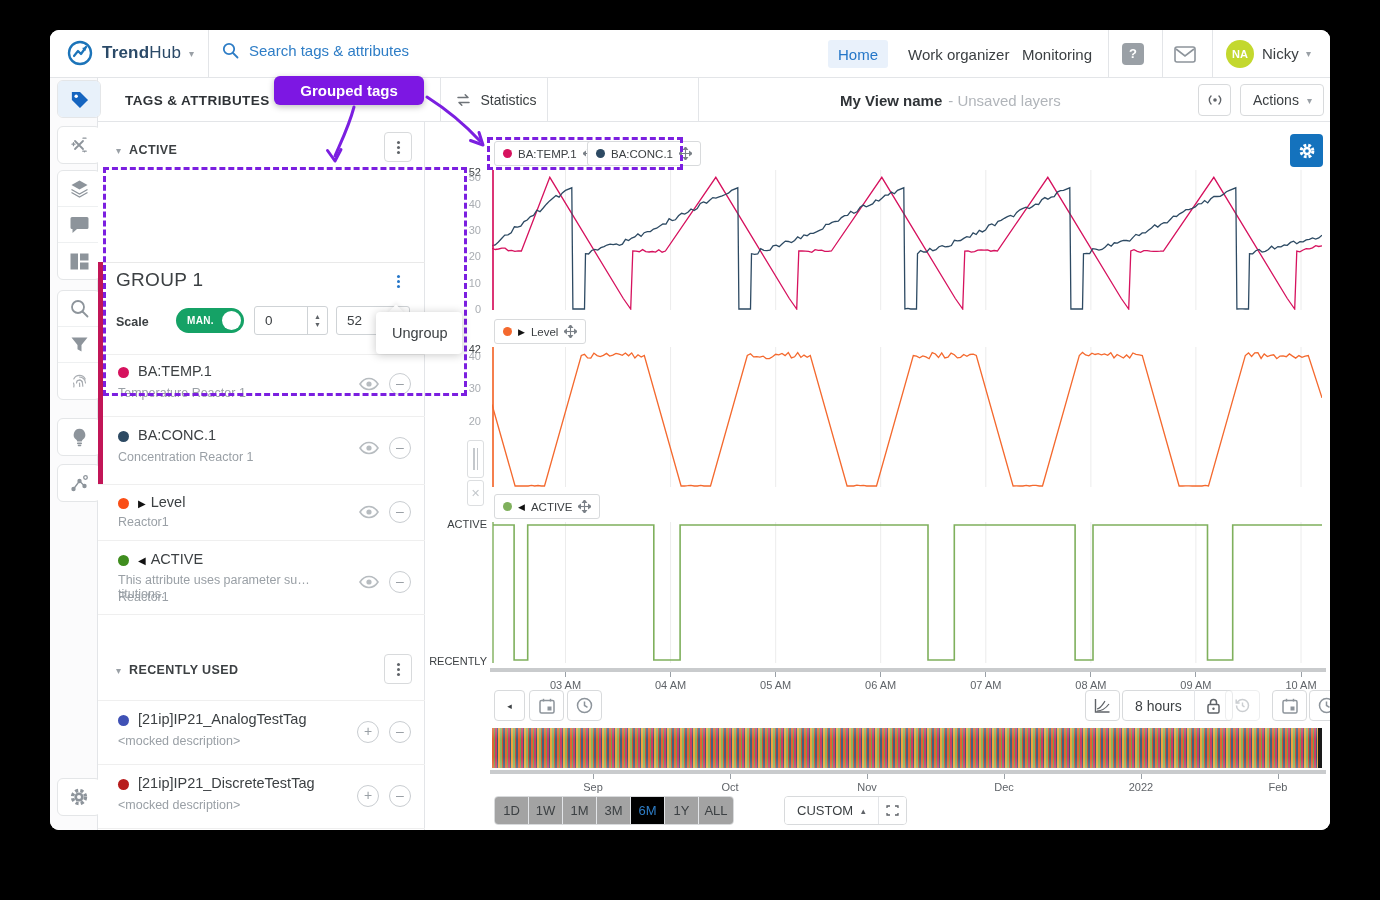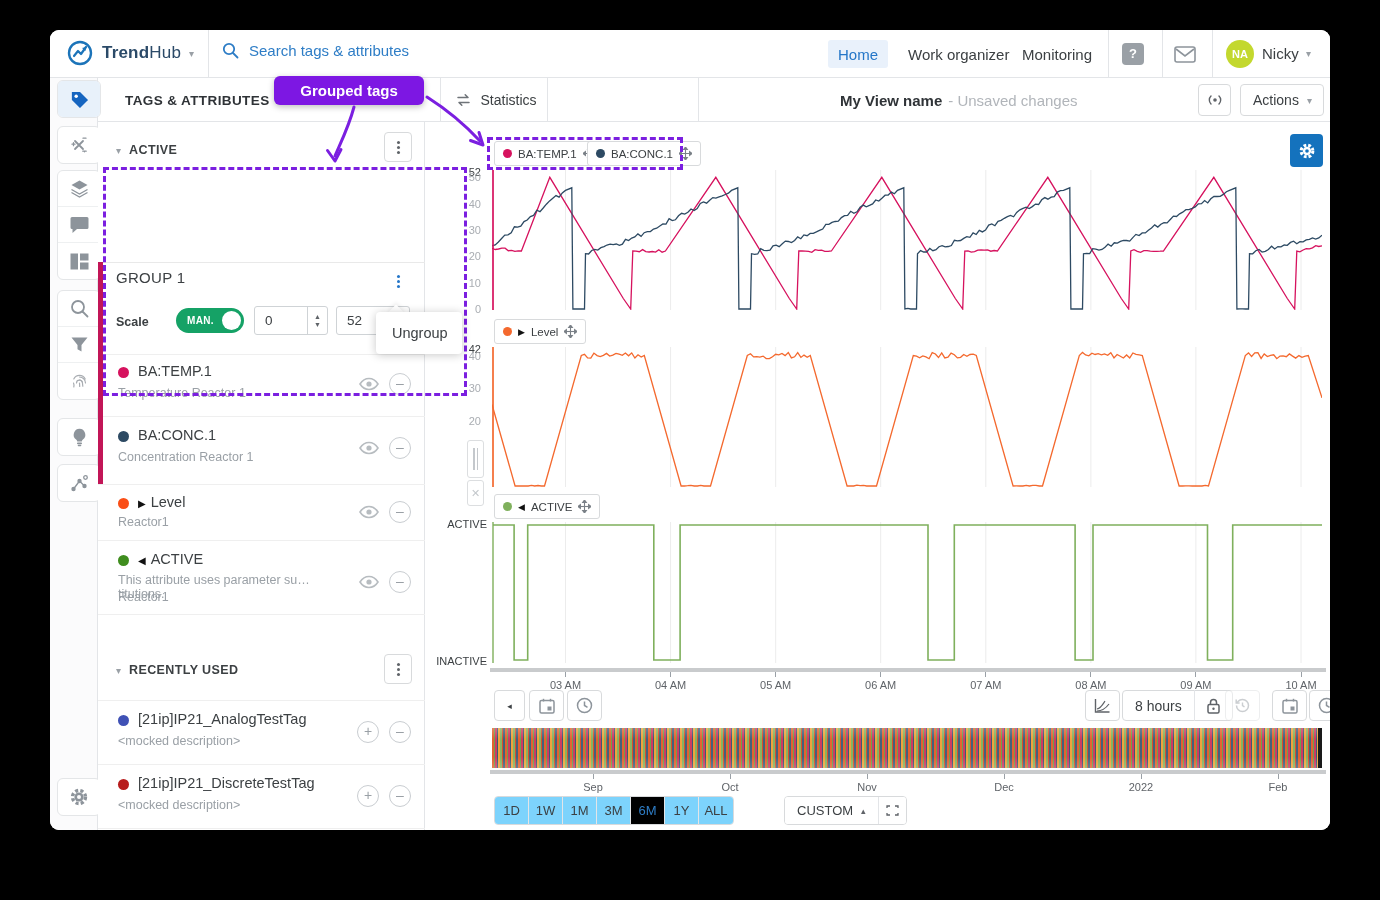"- Unsaved changes" span.view-status { text: changes -> layers }
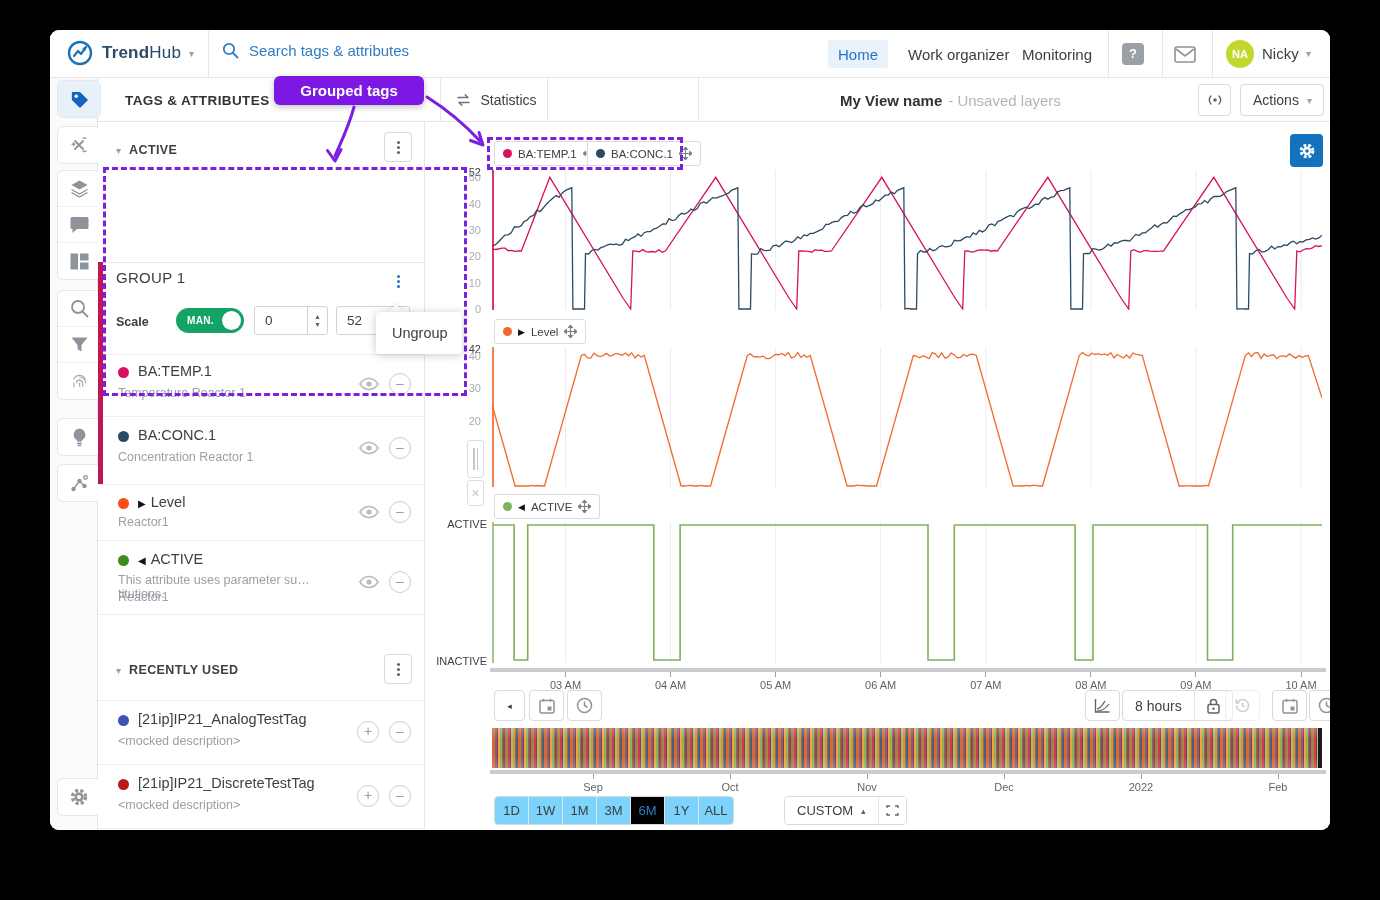"GROUP 1" .group-name { font-size: 15px -> 19px }
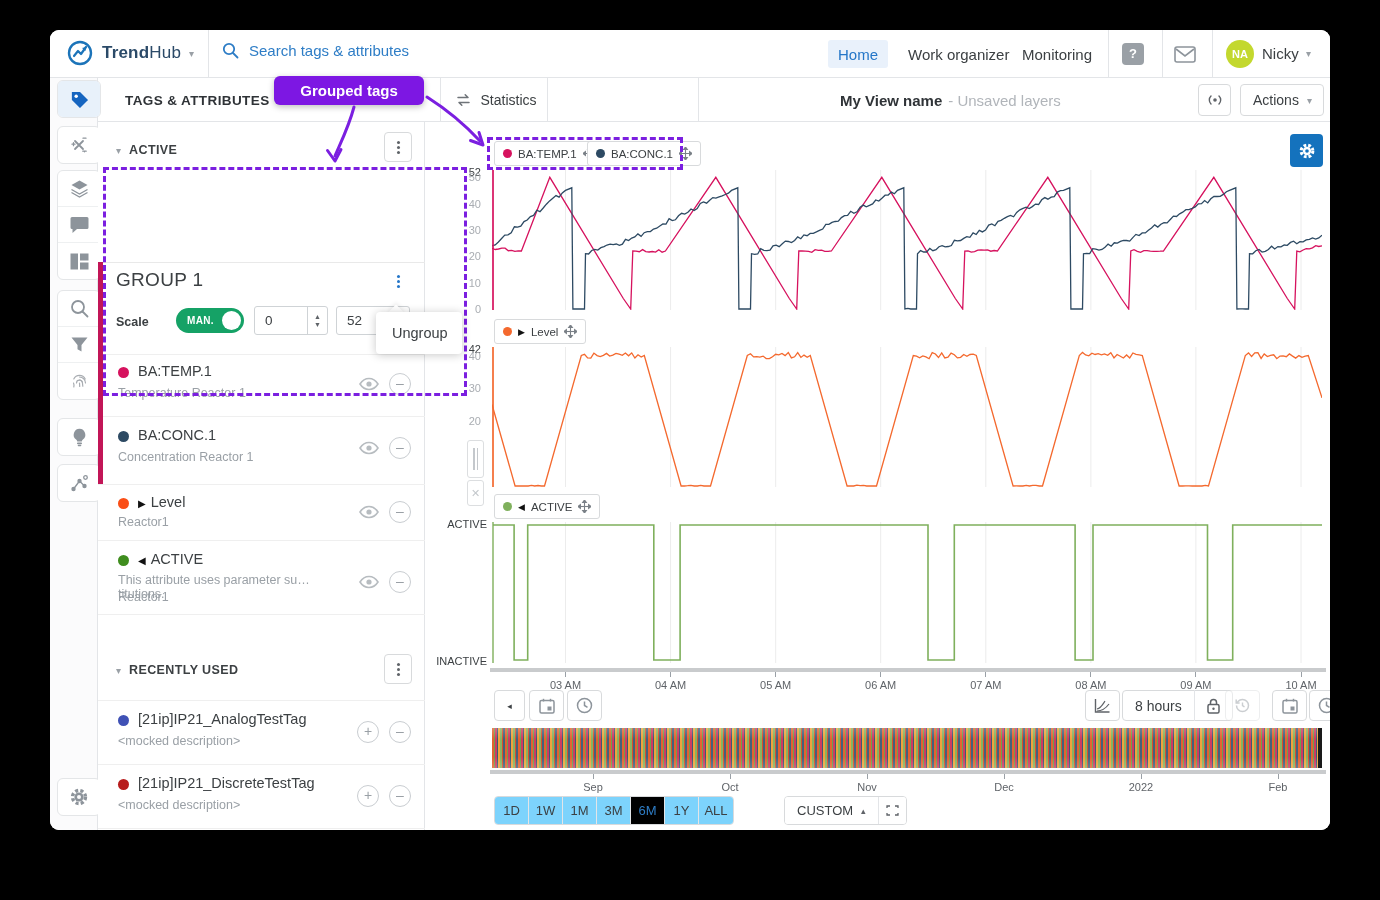"INACTIVE" div.state-label { text: INACTIVE -> RECENTLY }
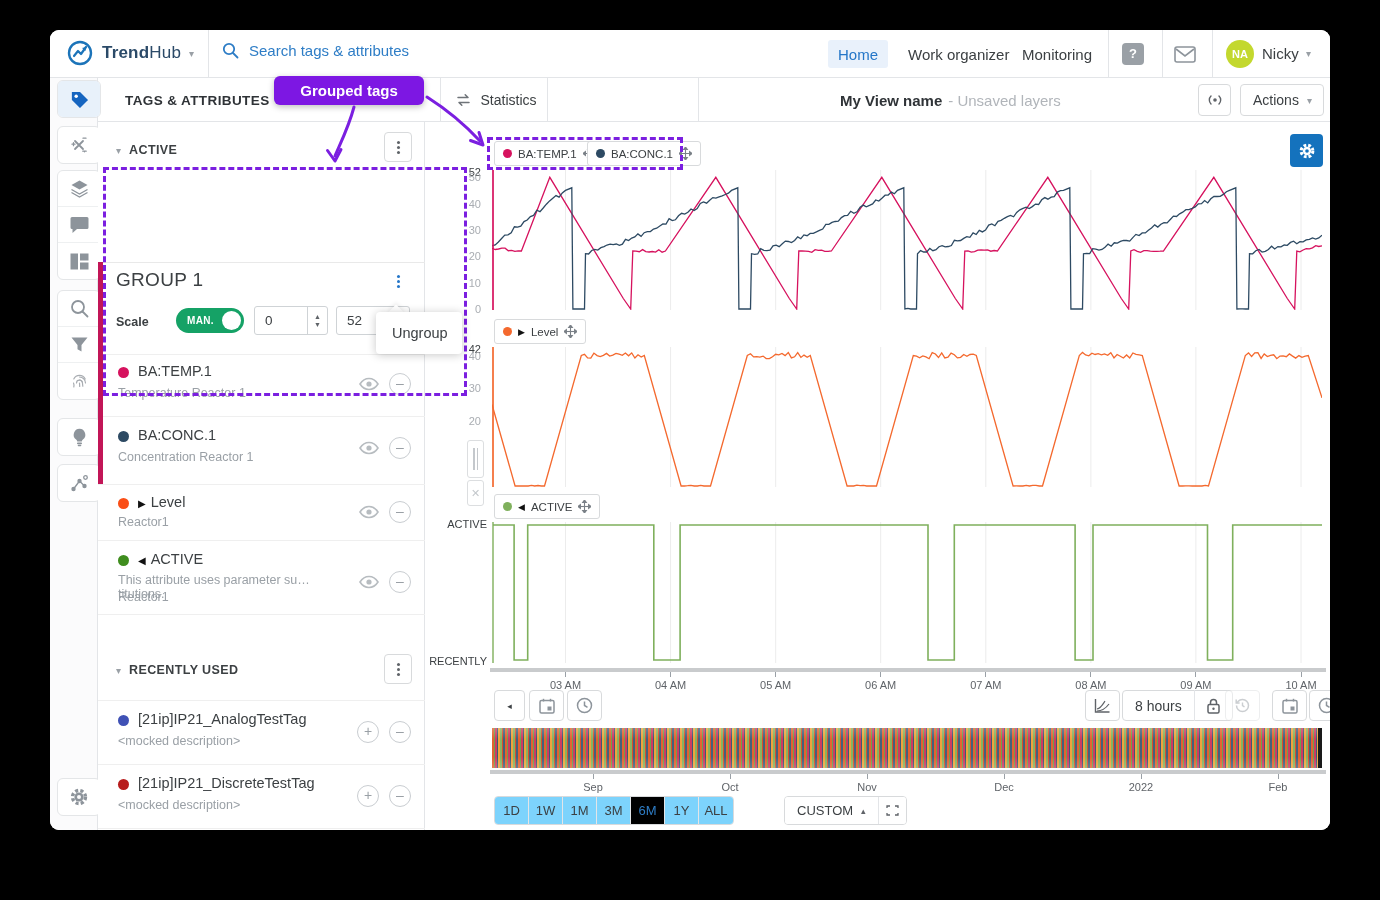"1D" .range-btn { background: #7dd3fc -> #a3a3a3 }
